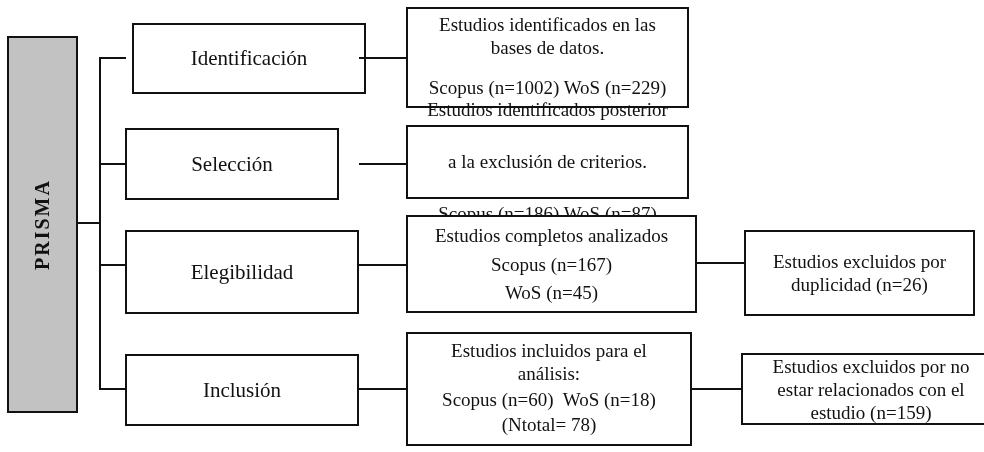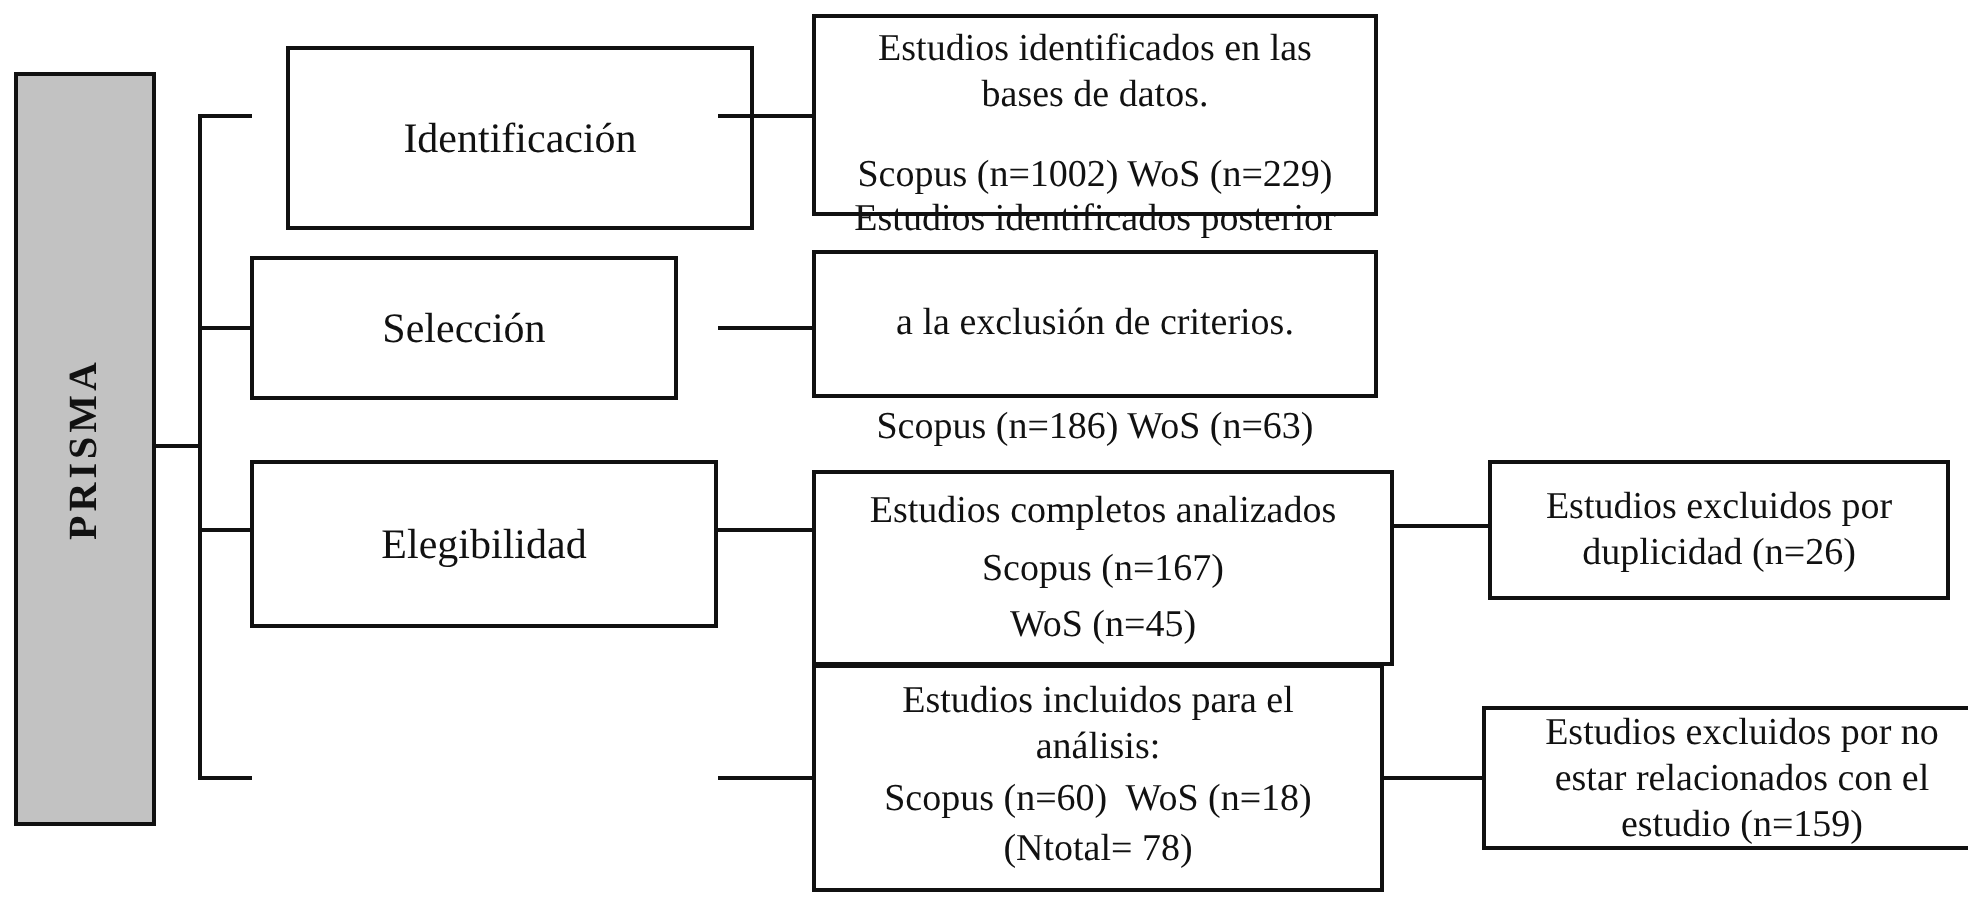"Identificación" div.box { height: 92px -> 71px; left: 143px -> 132px }
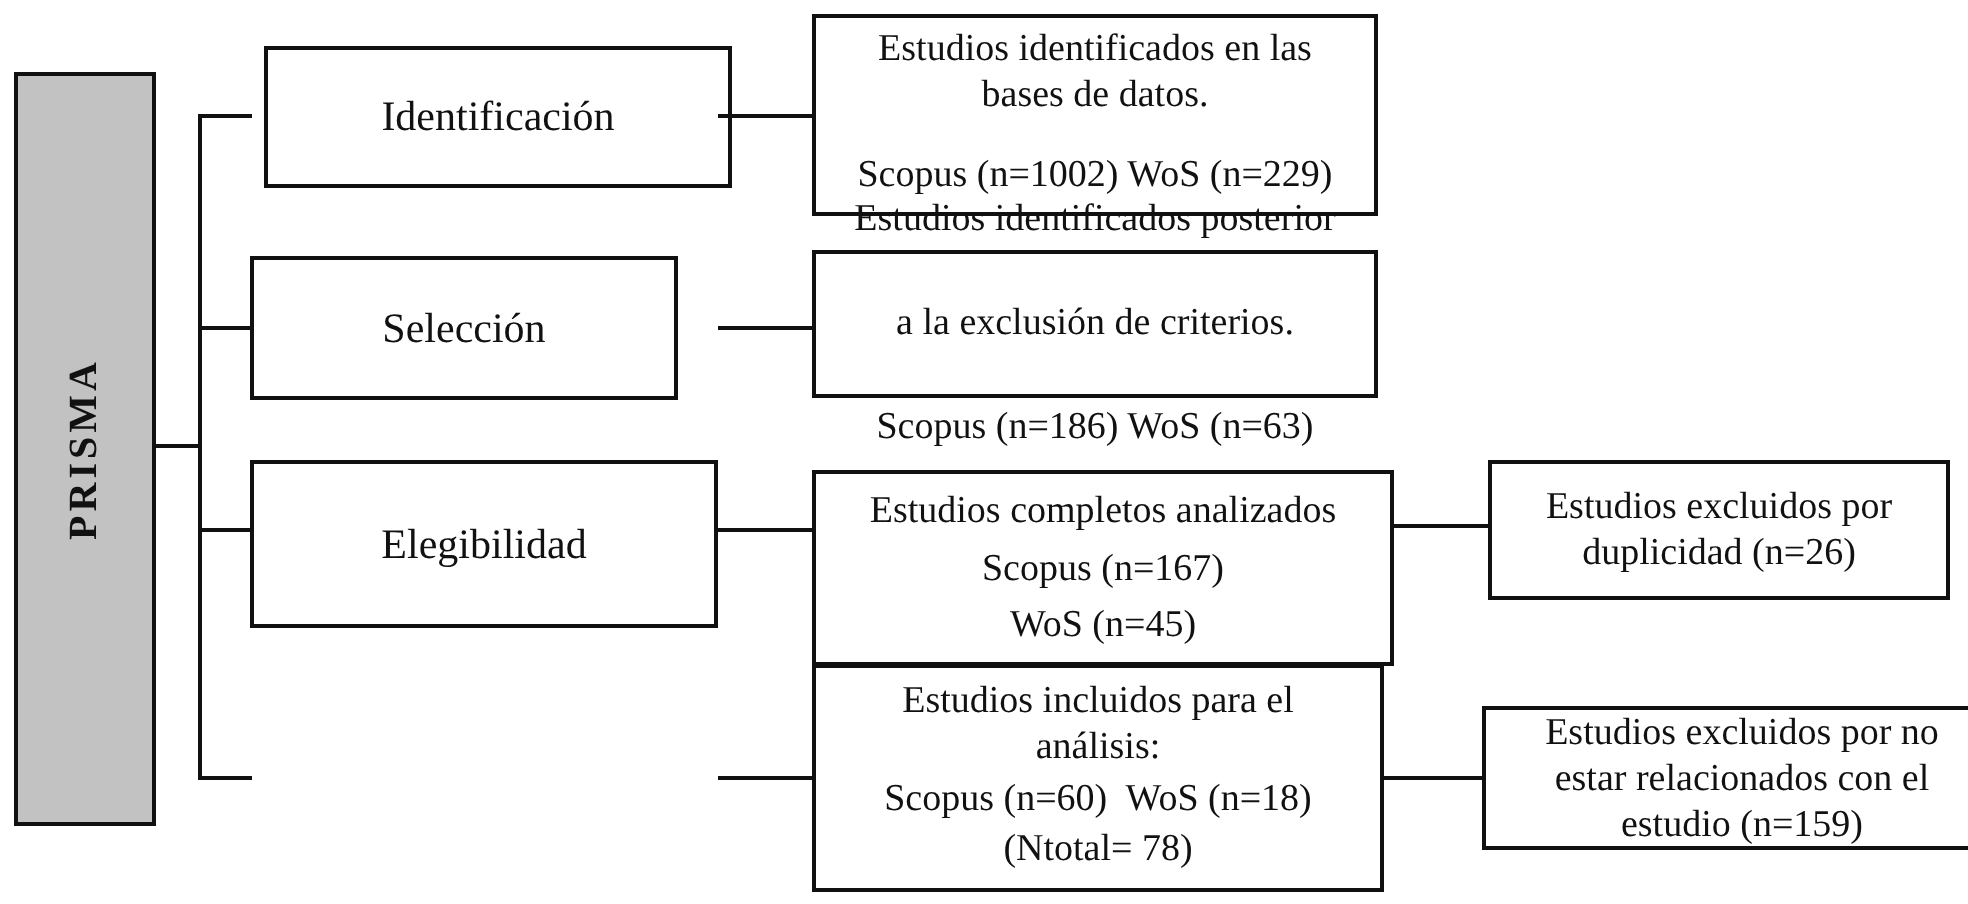"Scopus (n=186) WoS (n=63)" div.line-text { text: 63 -> 87 }
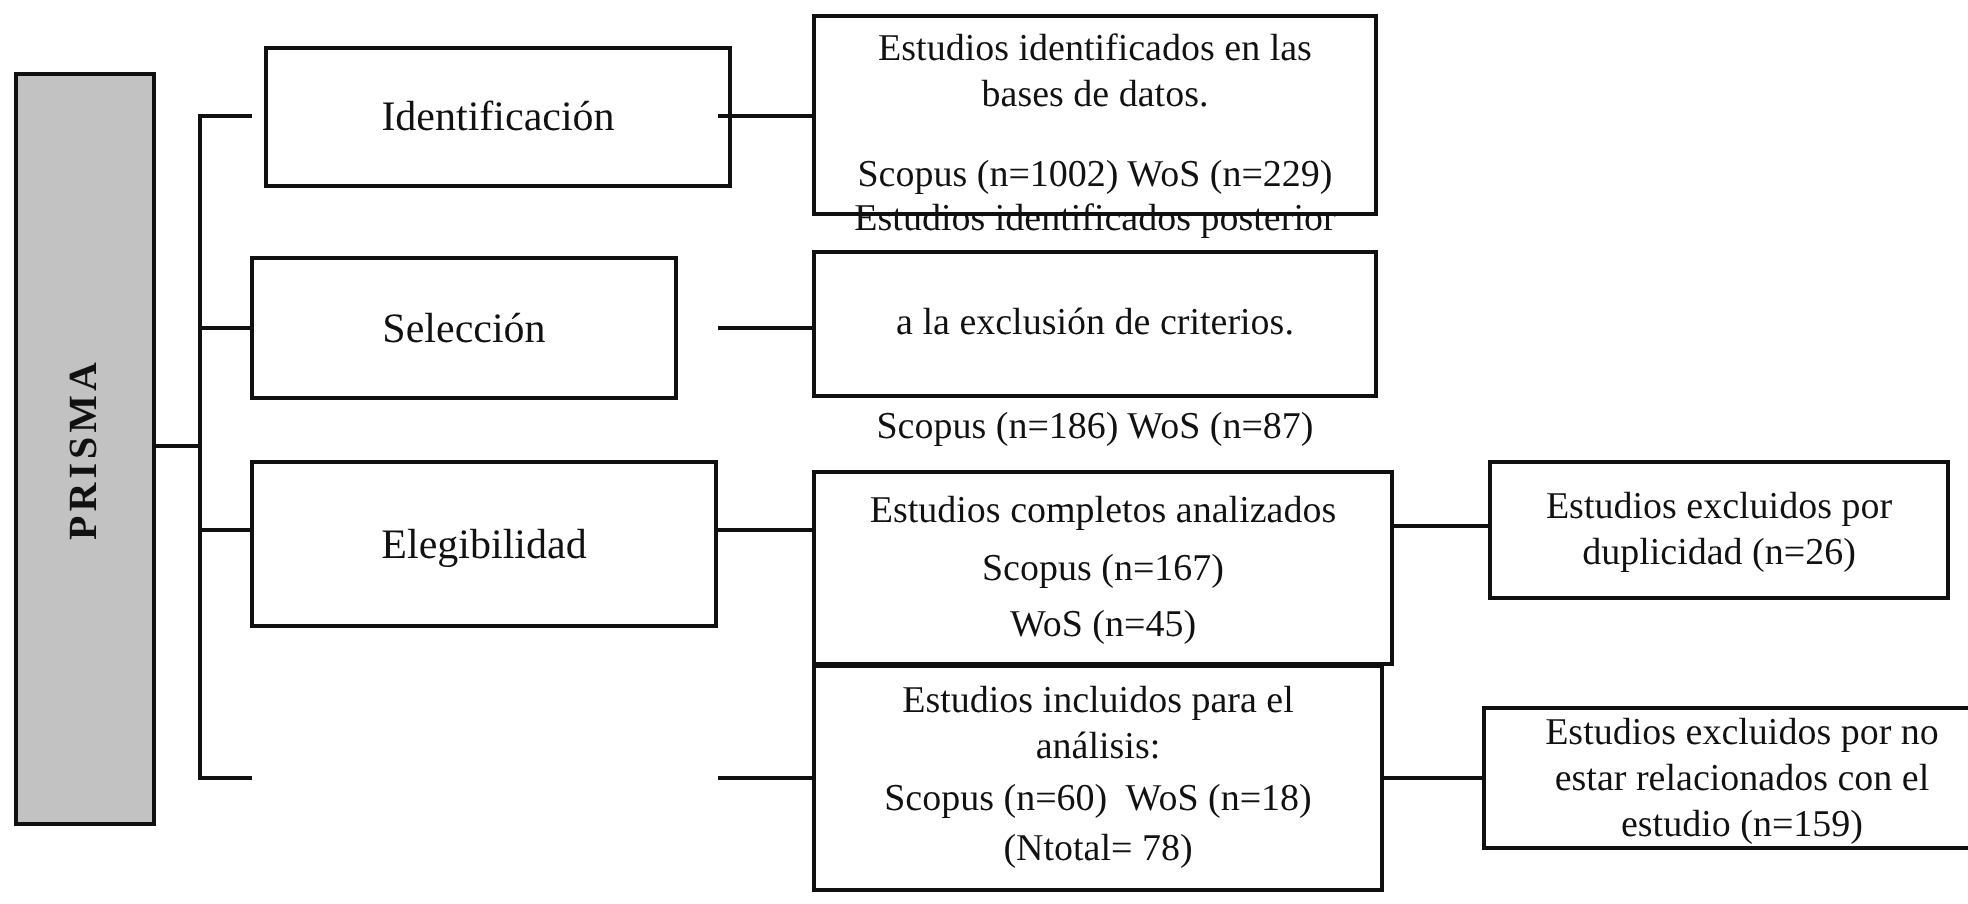"Estudios completos analizados" .d3 { margin-top: 20px -> none }
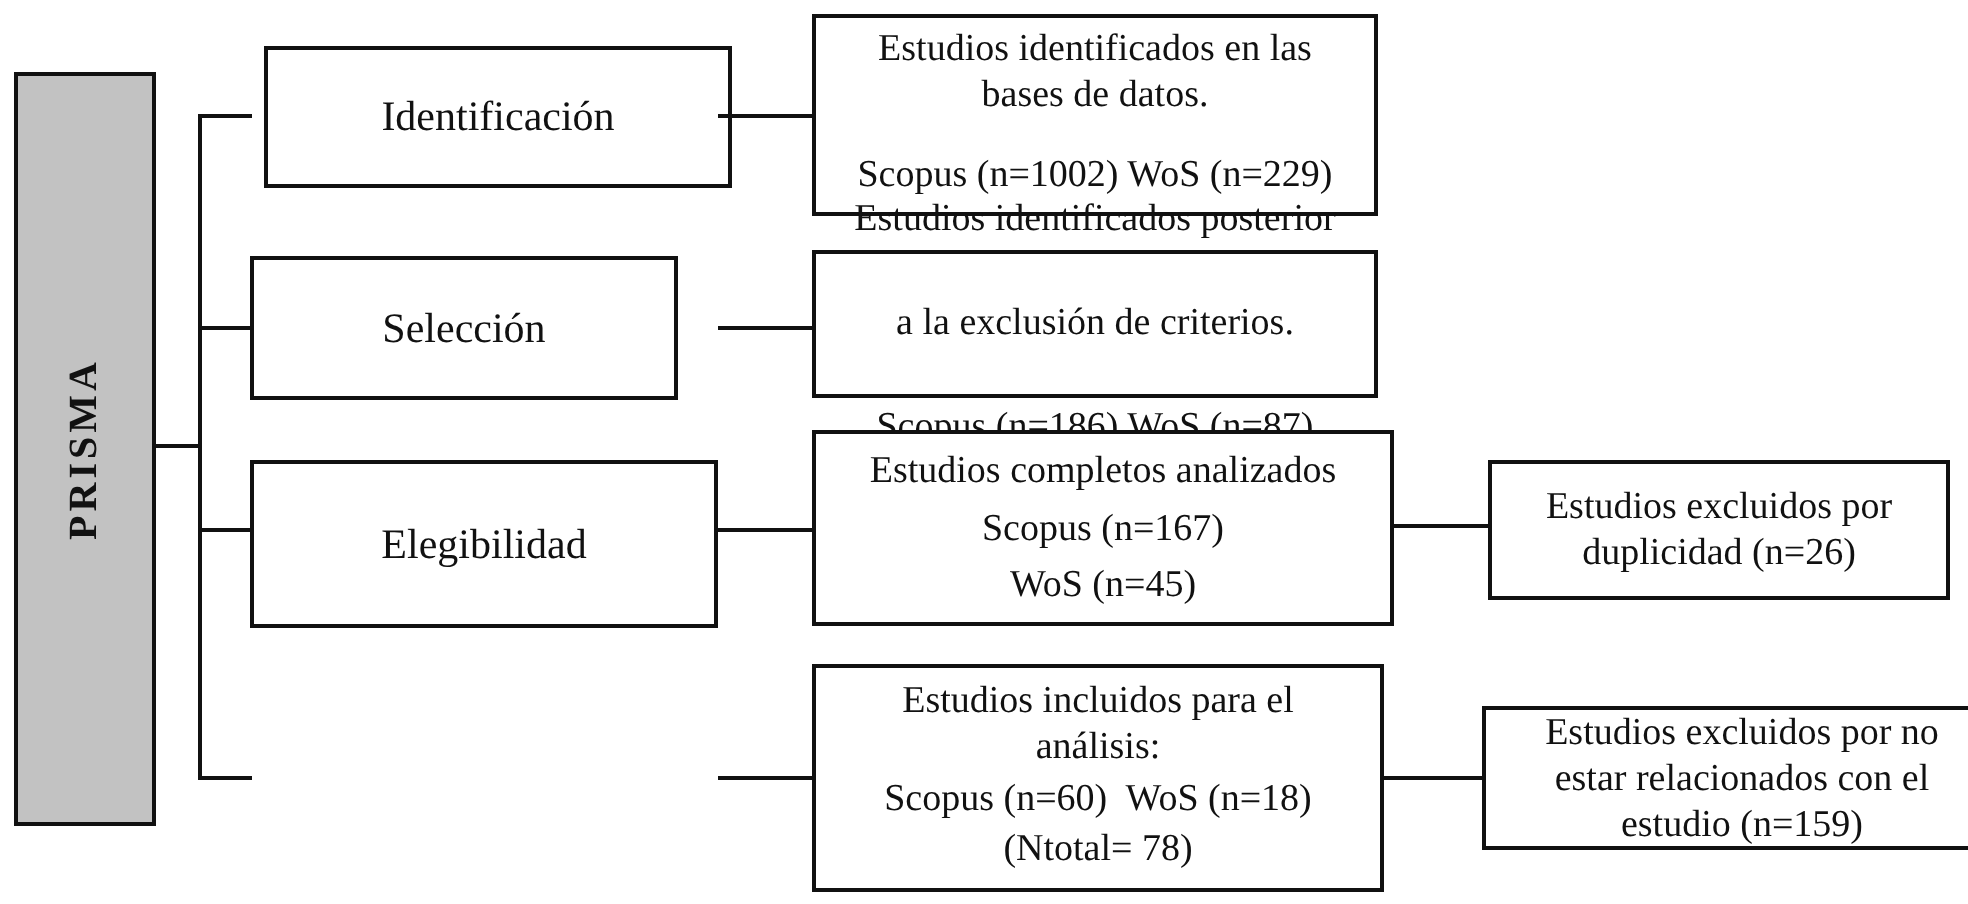"Estudios excluidos por" div.box { height: 70px -> 86px }
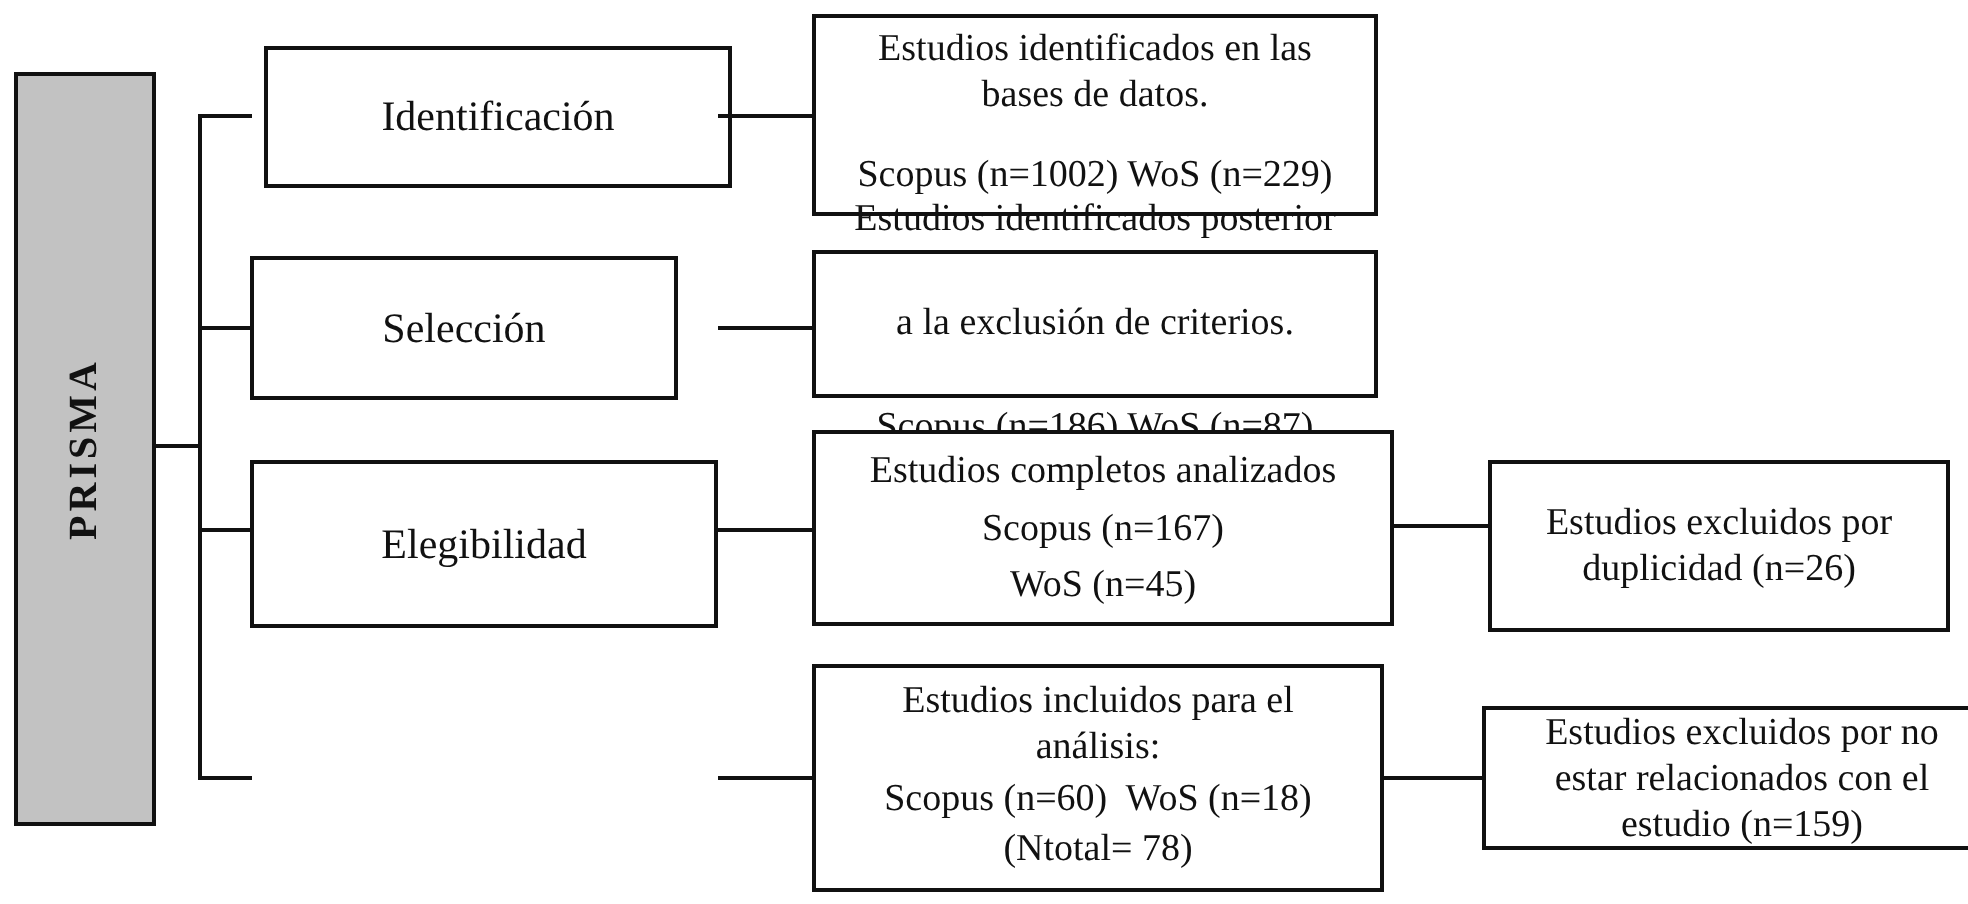"Inclusión" div.box { html: none -> <div> <span>Inclusión</span> </div> }
